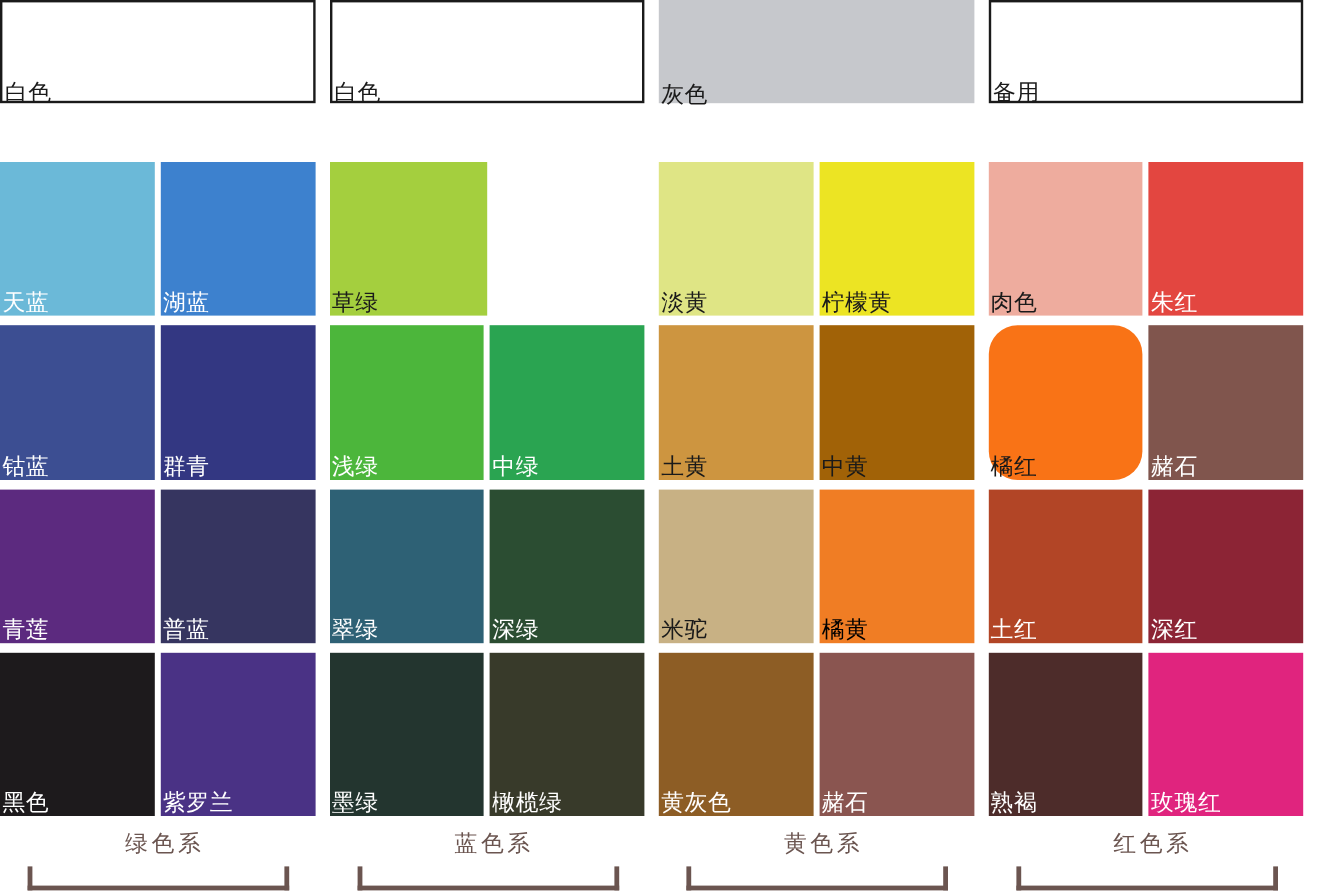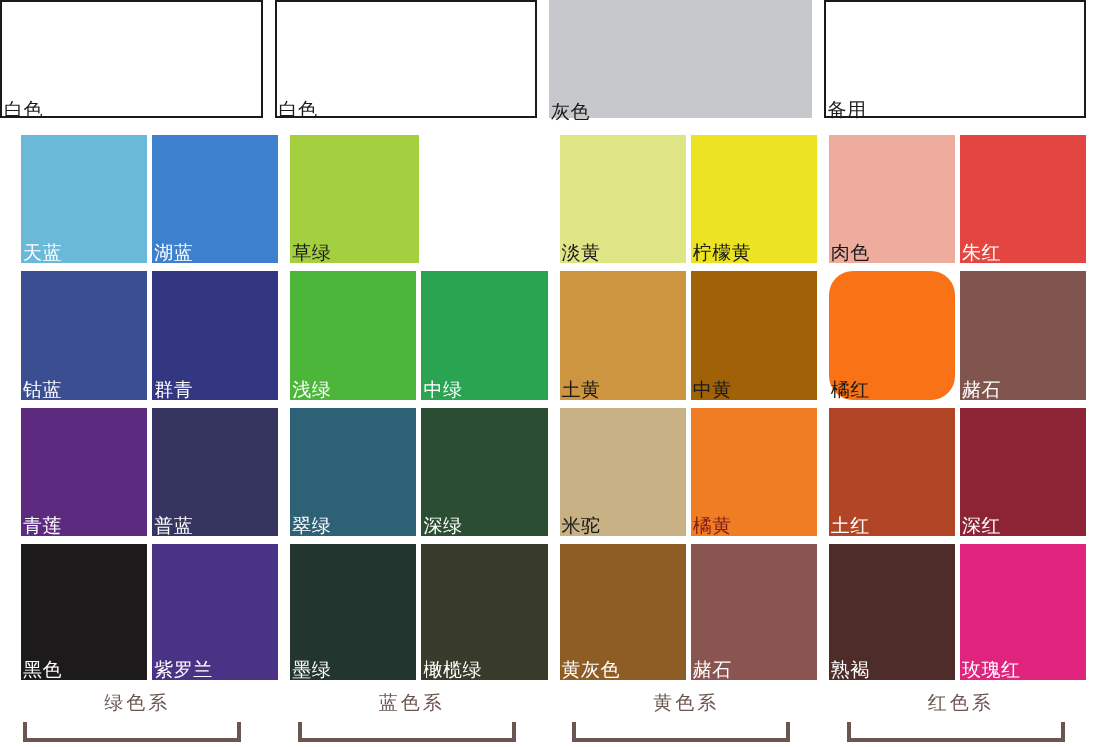"白色" .top-box { height: 118px -> 86px }
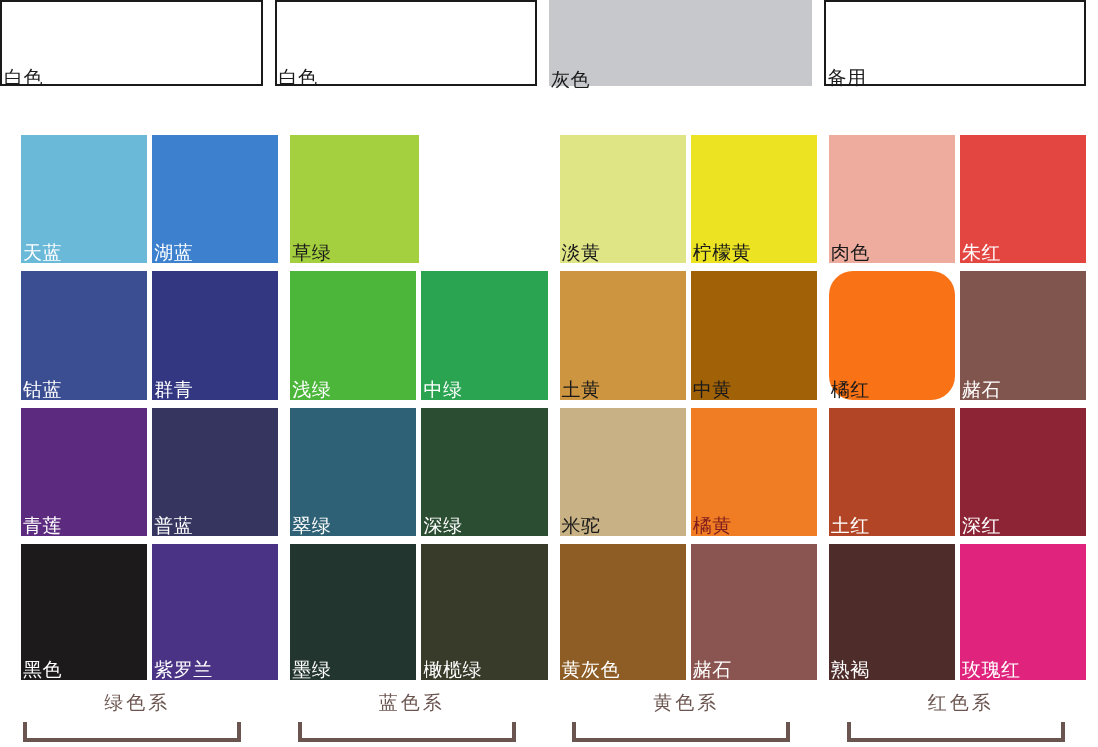"天蓝" .grid-wrap { padding-left: 21px -> none }
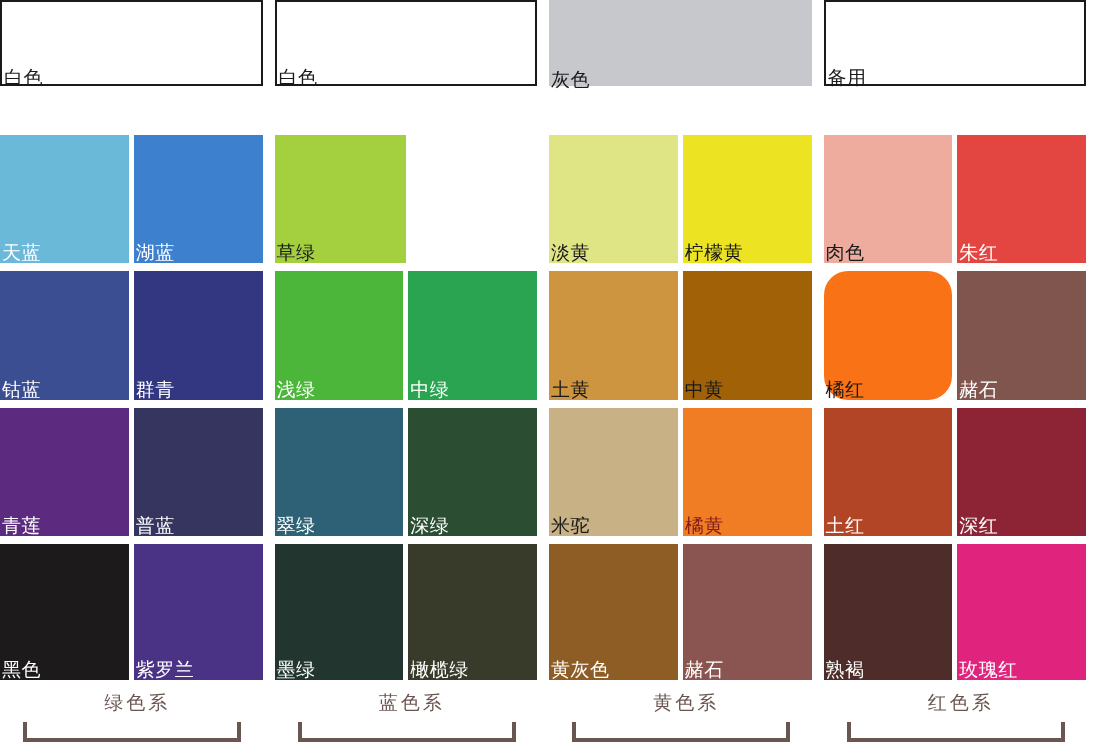"橘黄" span.sw-label { color: #7f1d1d -> #000000 }
